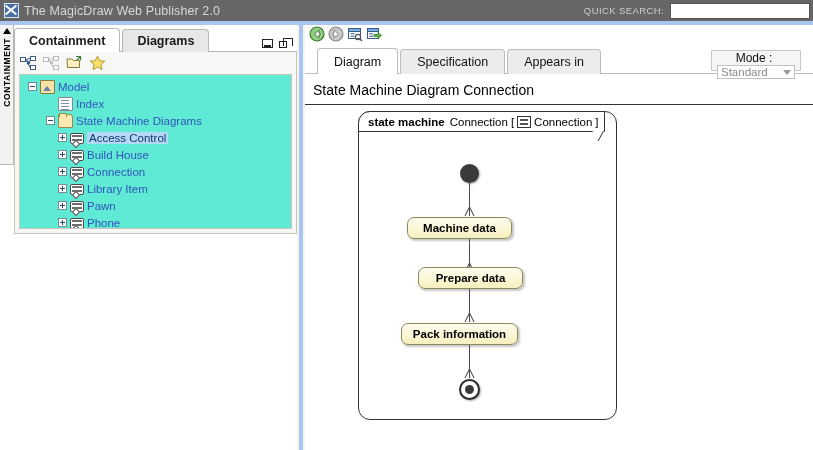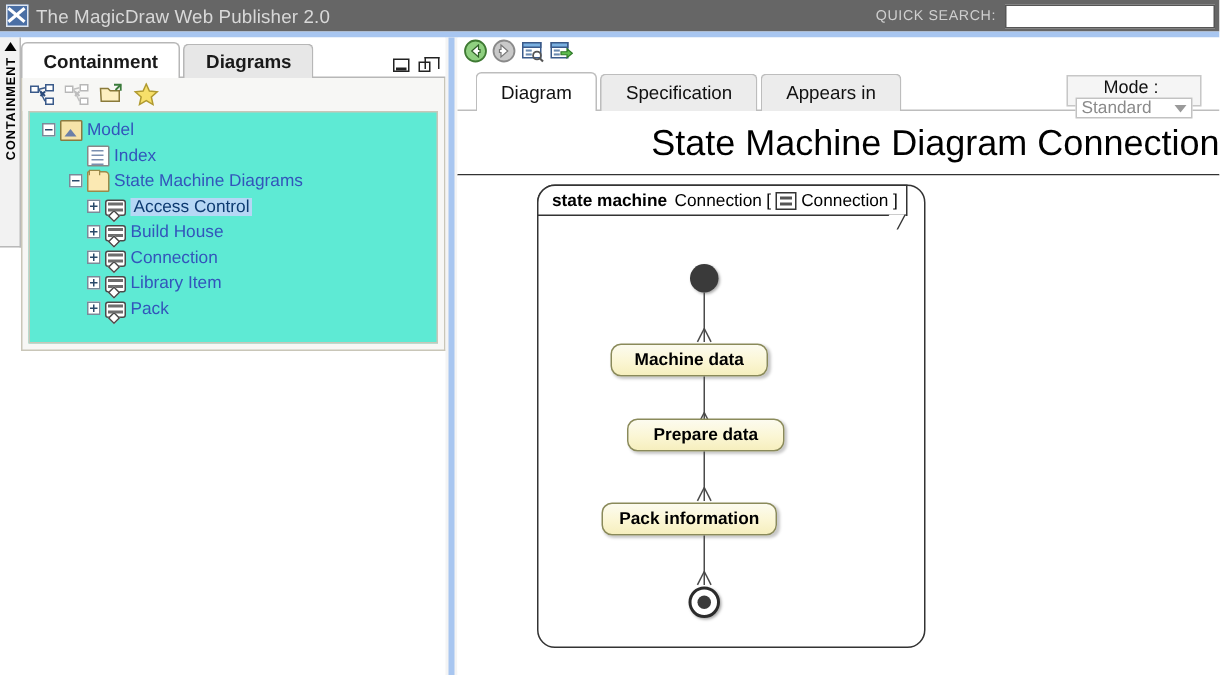"State Machine Diagram Connection" .page-heading { font-size: 24px -> 14px; text-align: right -> none }
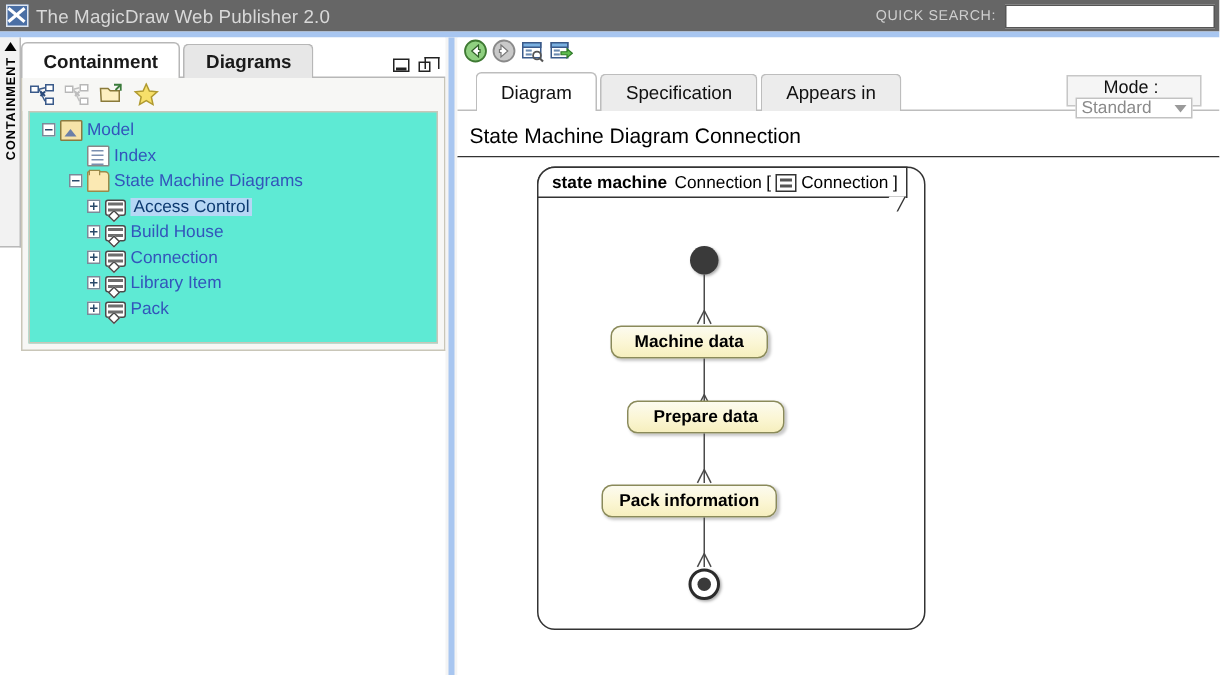"Pack" span.tnode-label { text: Pack -> Pawn }
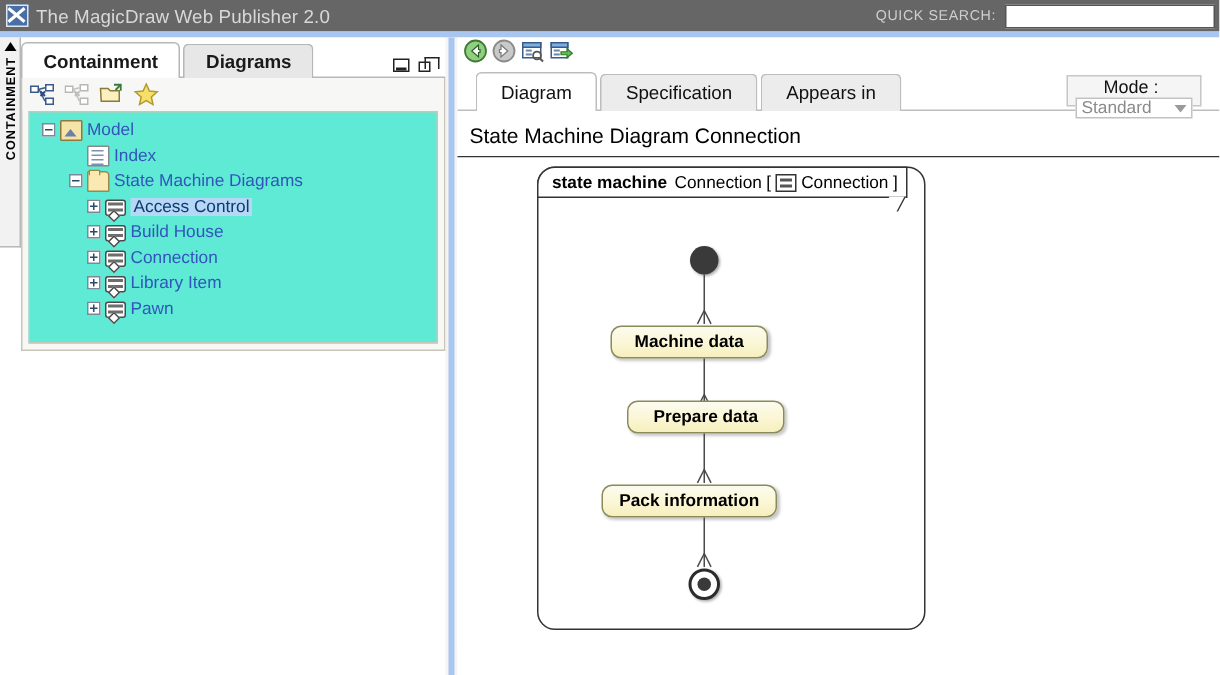"Phone" div.tnode { html: none -> <div> <span></span> <span></span> <span>Phone</span> </div> }
